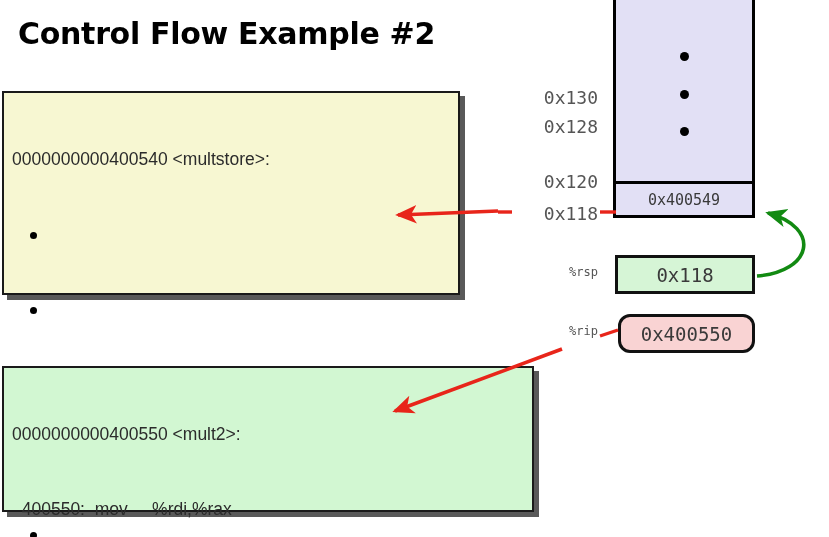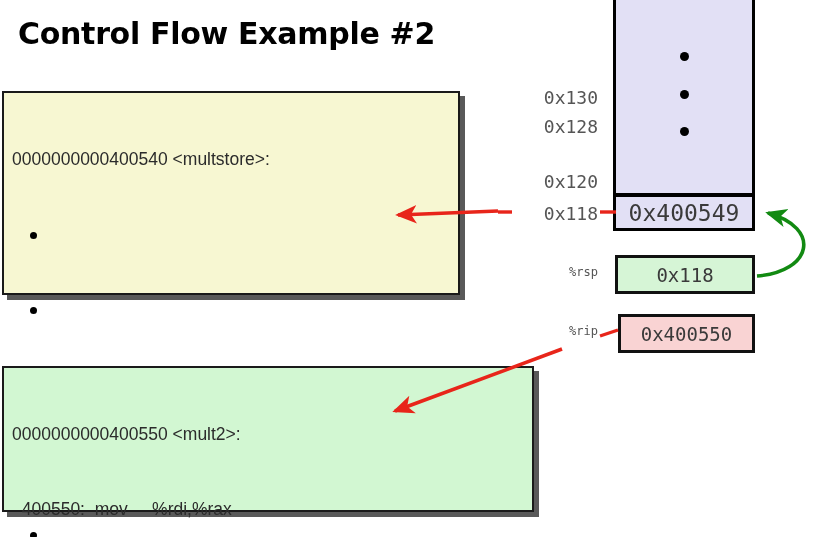"0x400549" #stack-cell-118 { font-size: 23px -> 15px; top: 194px -> 181px }
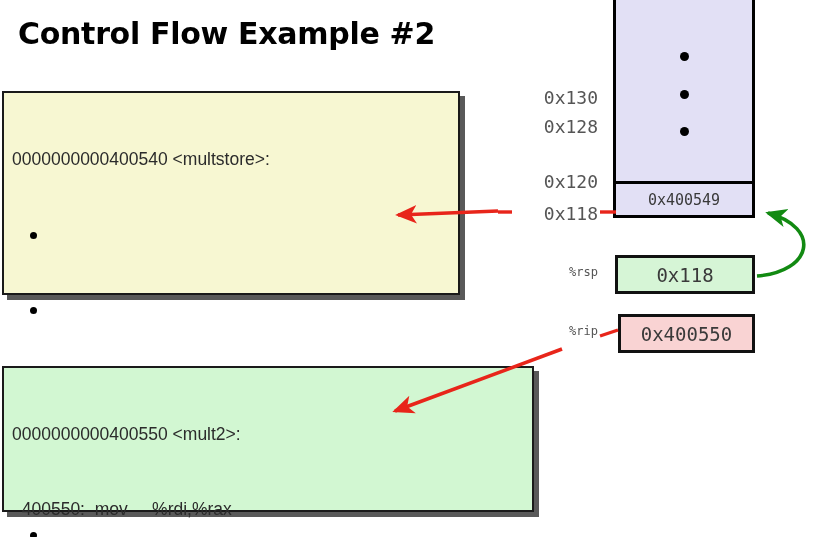"0x400550" #reg-rip-box { border-radius: none -> 12px }
